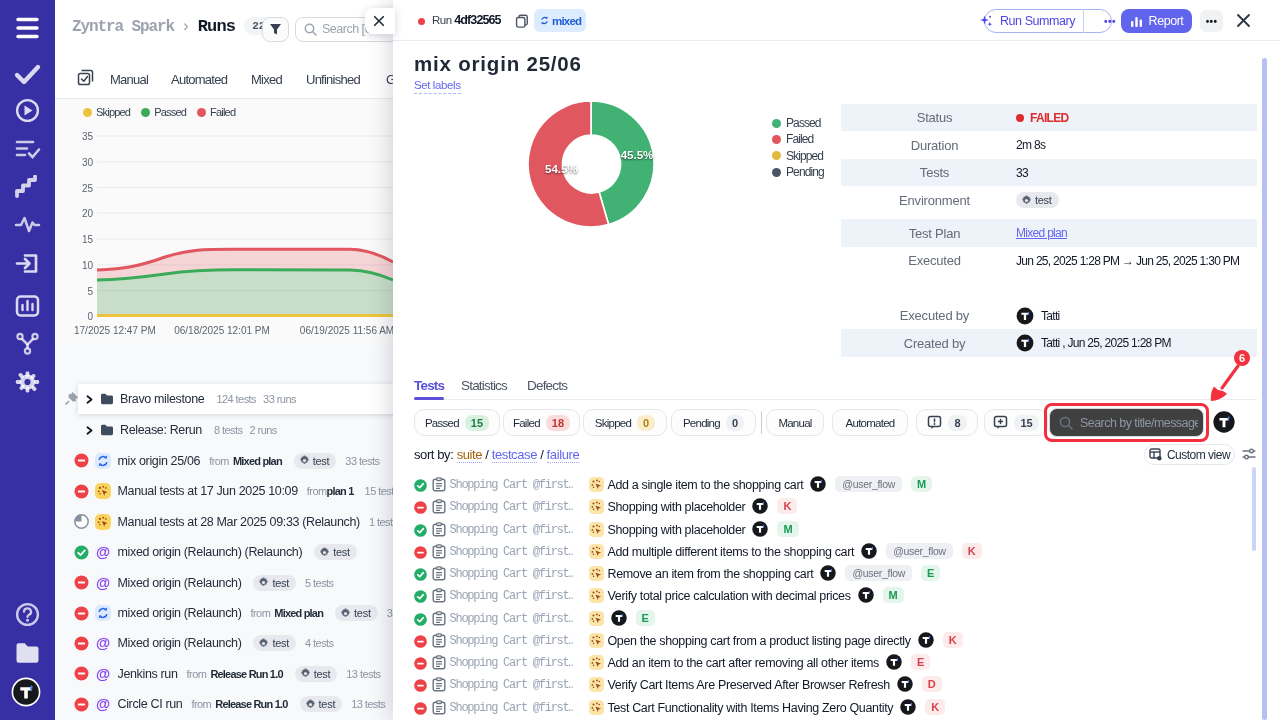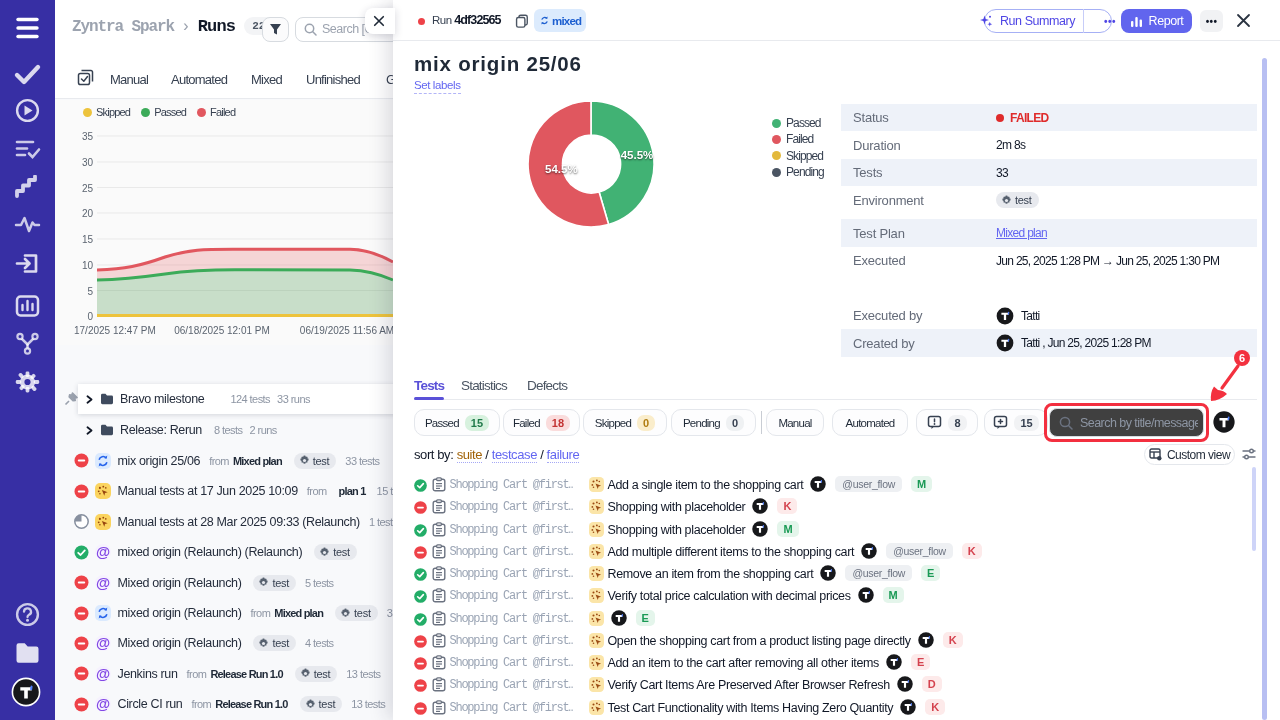"Status" .stlabel { text-align: none -> center; width: 155px -> 175px }
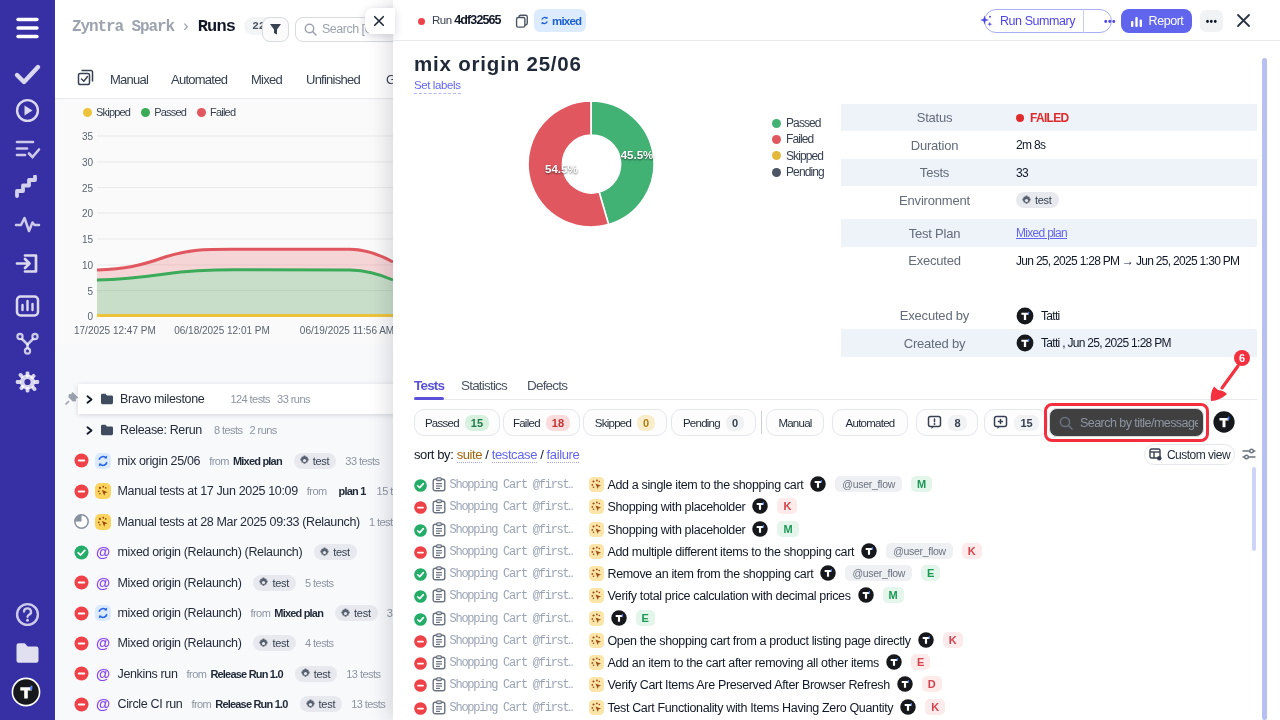"124 tests" span.rr-gray { margin-left: 26px -> 12px }
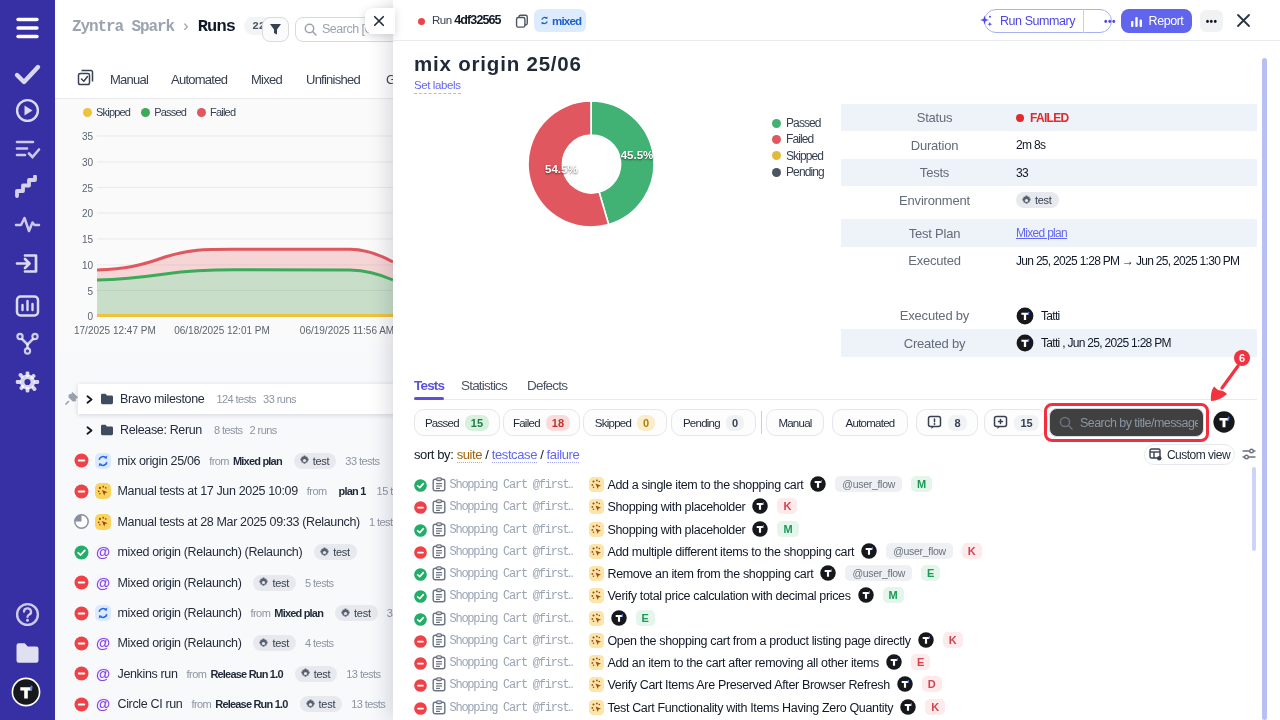"plan 1" span.rr-bold { margin-left: 12px -> 0 }
